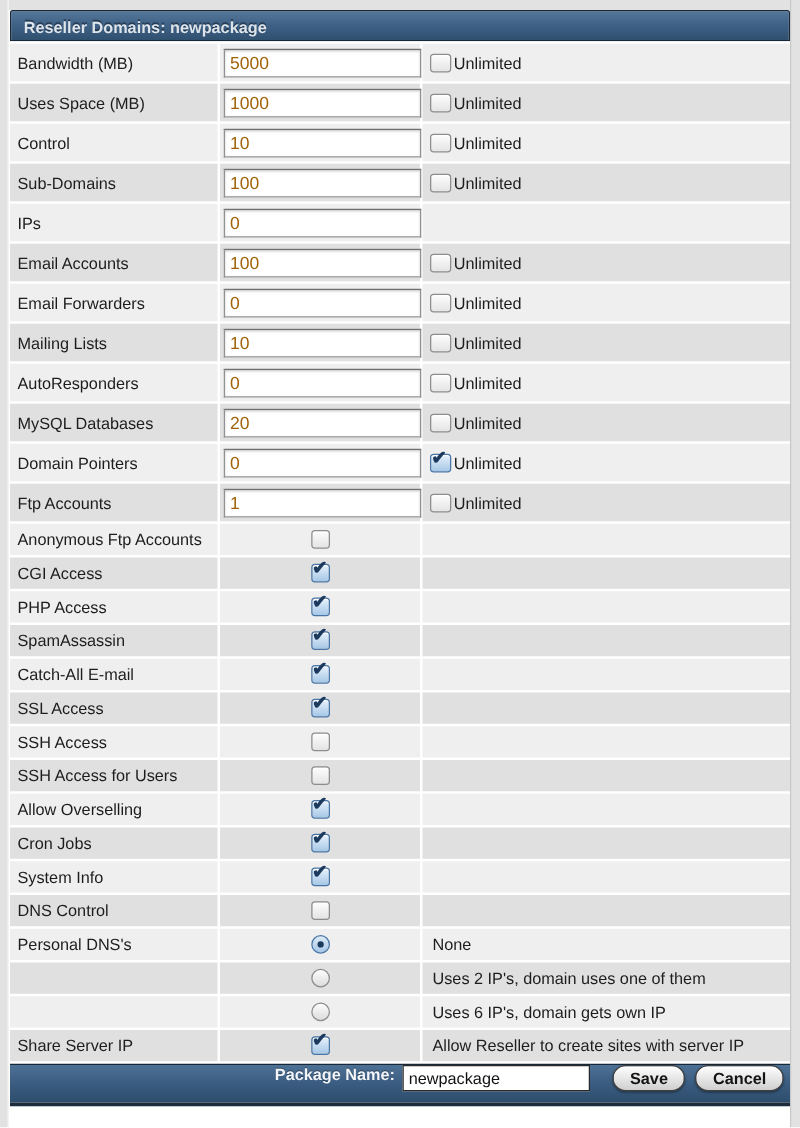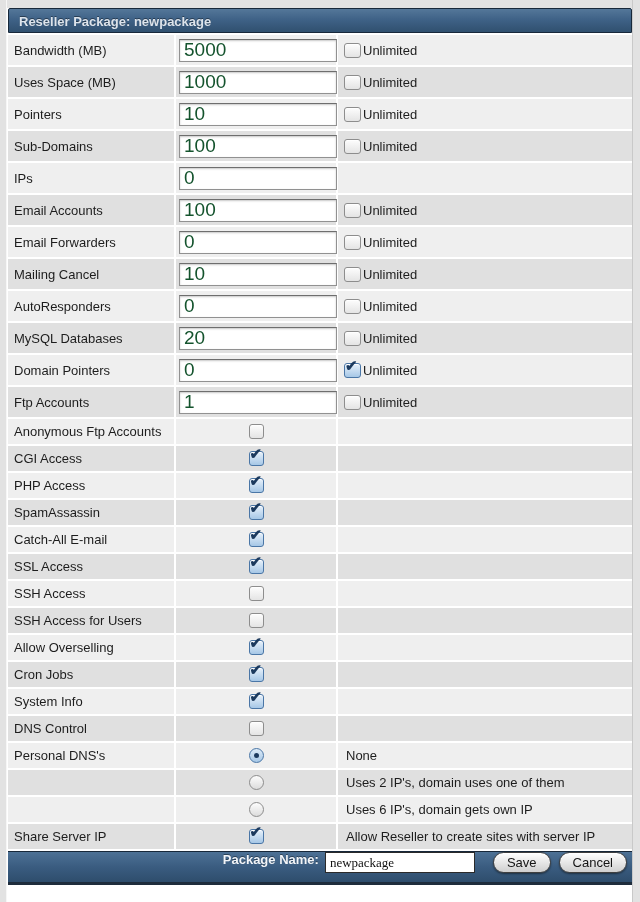"Reseller Package: newpackage" span { text: Package -> Domains }
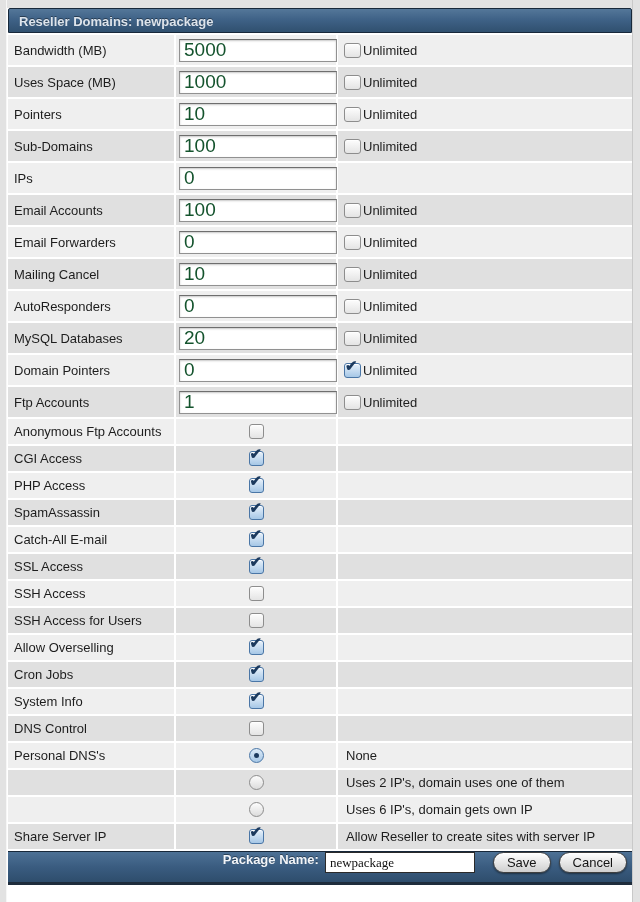"5000" .field { color: #14532d -> #a16207; font-size: 19px -> 14px }
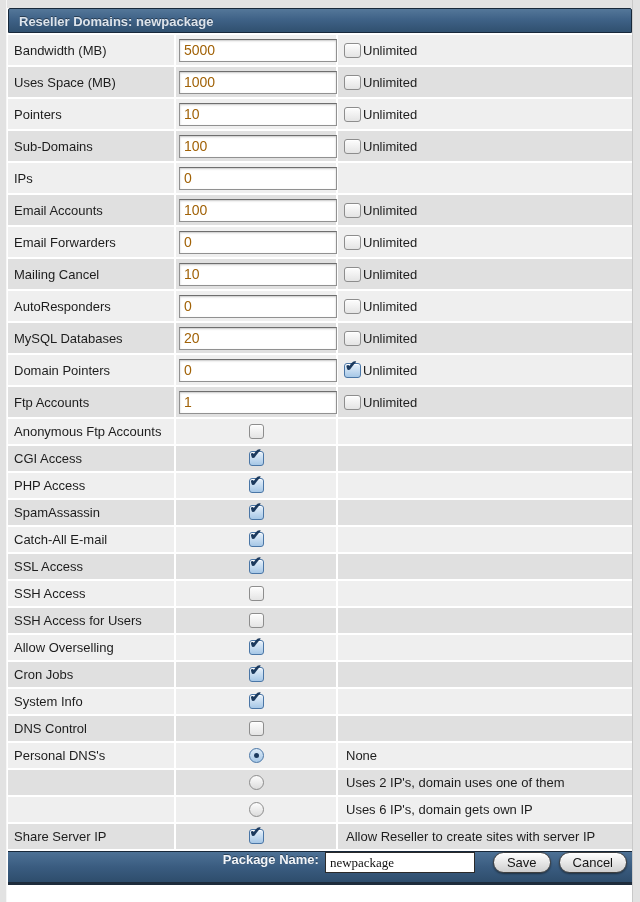"Pointers" span { text: Pointers -> Control }
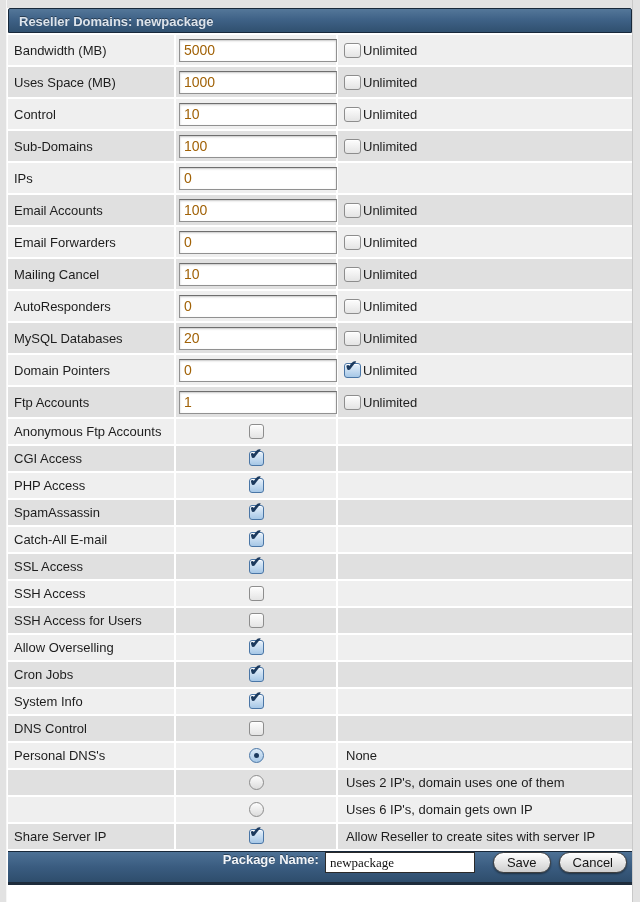"Mailing Cancel" span { text: Cancel -> Lists }
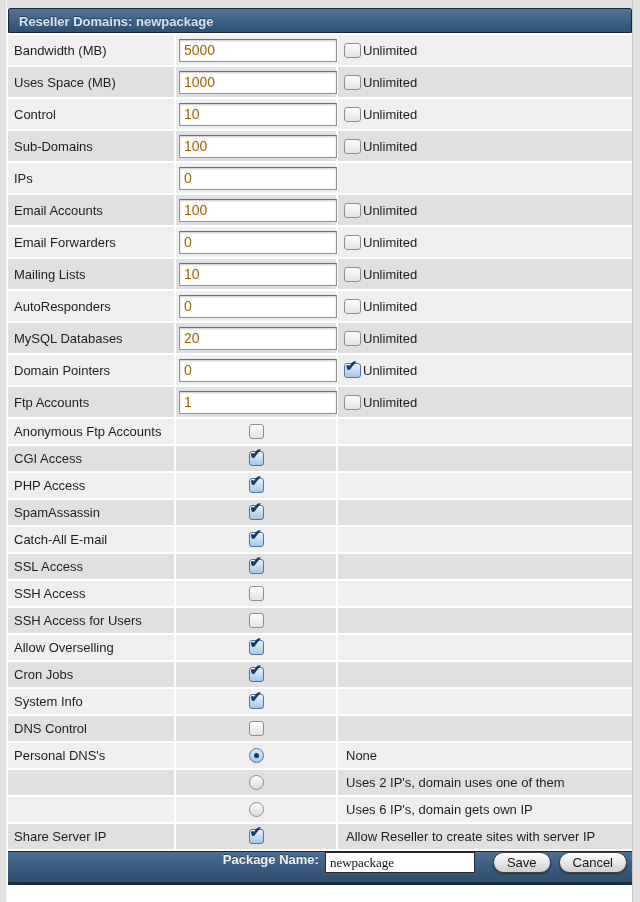"newpackage" .panel-footer .pkg-field { font-family: Liberation Serif, serif -> Liberation Sans, sans-serif }
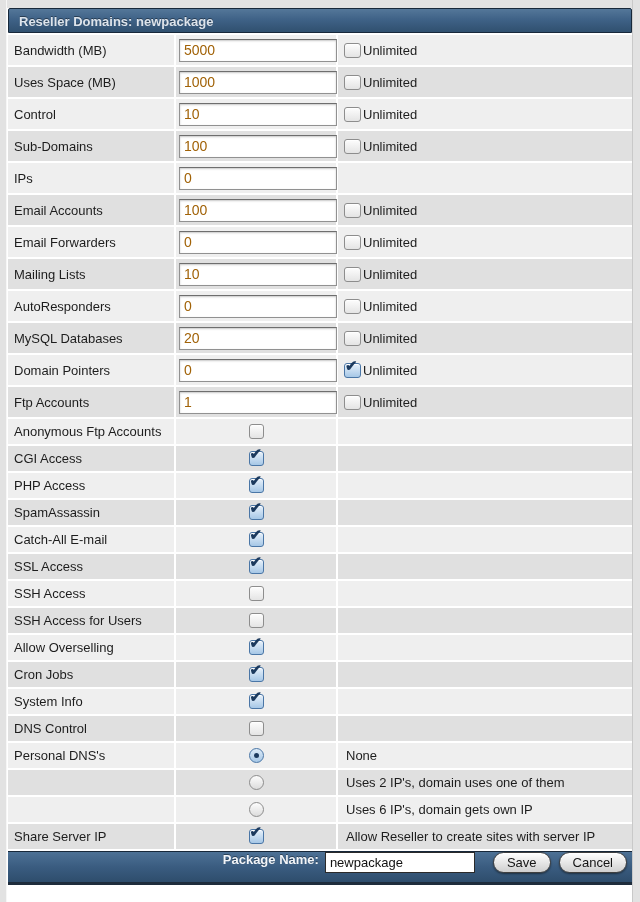"Save" .aqua-btn { font-weight: normal -> bold }
